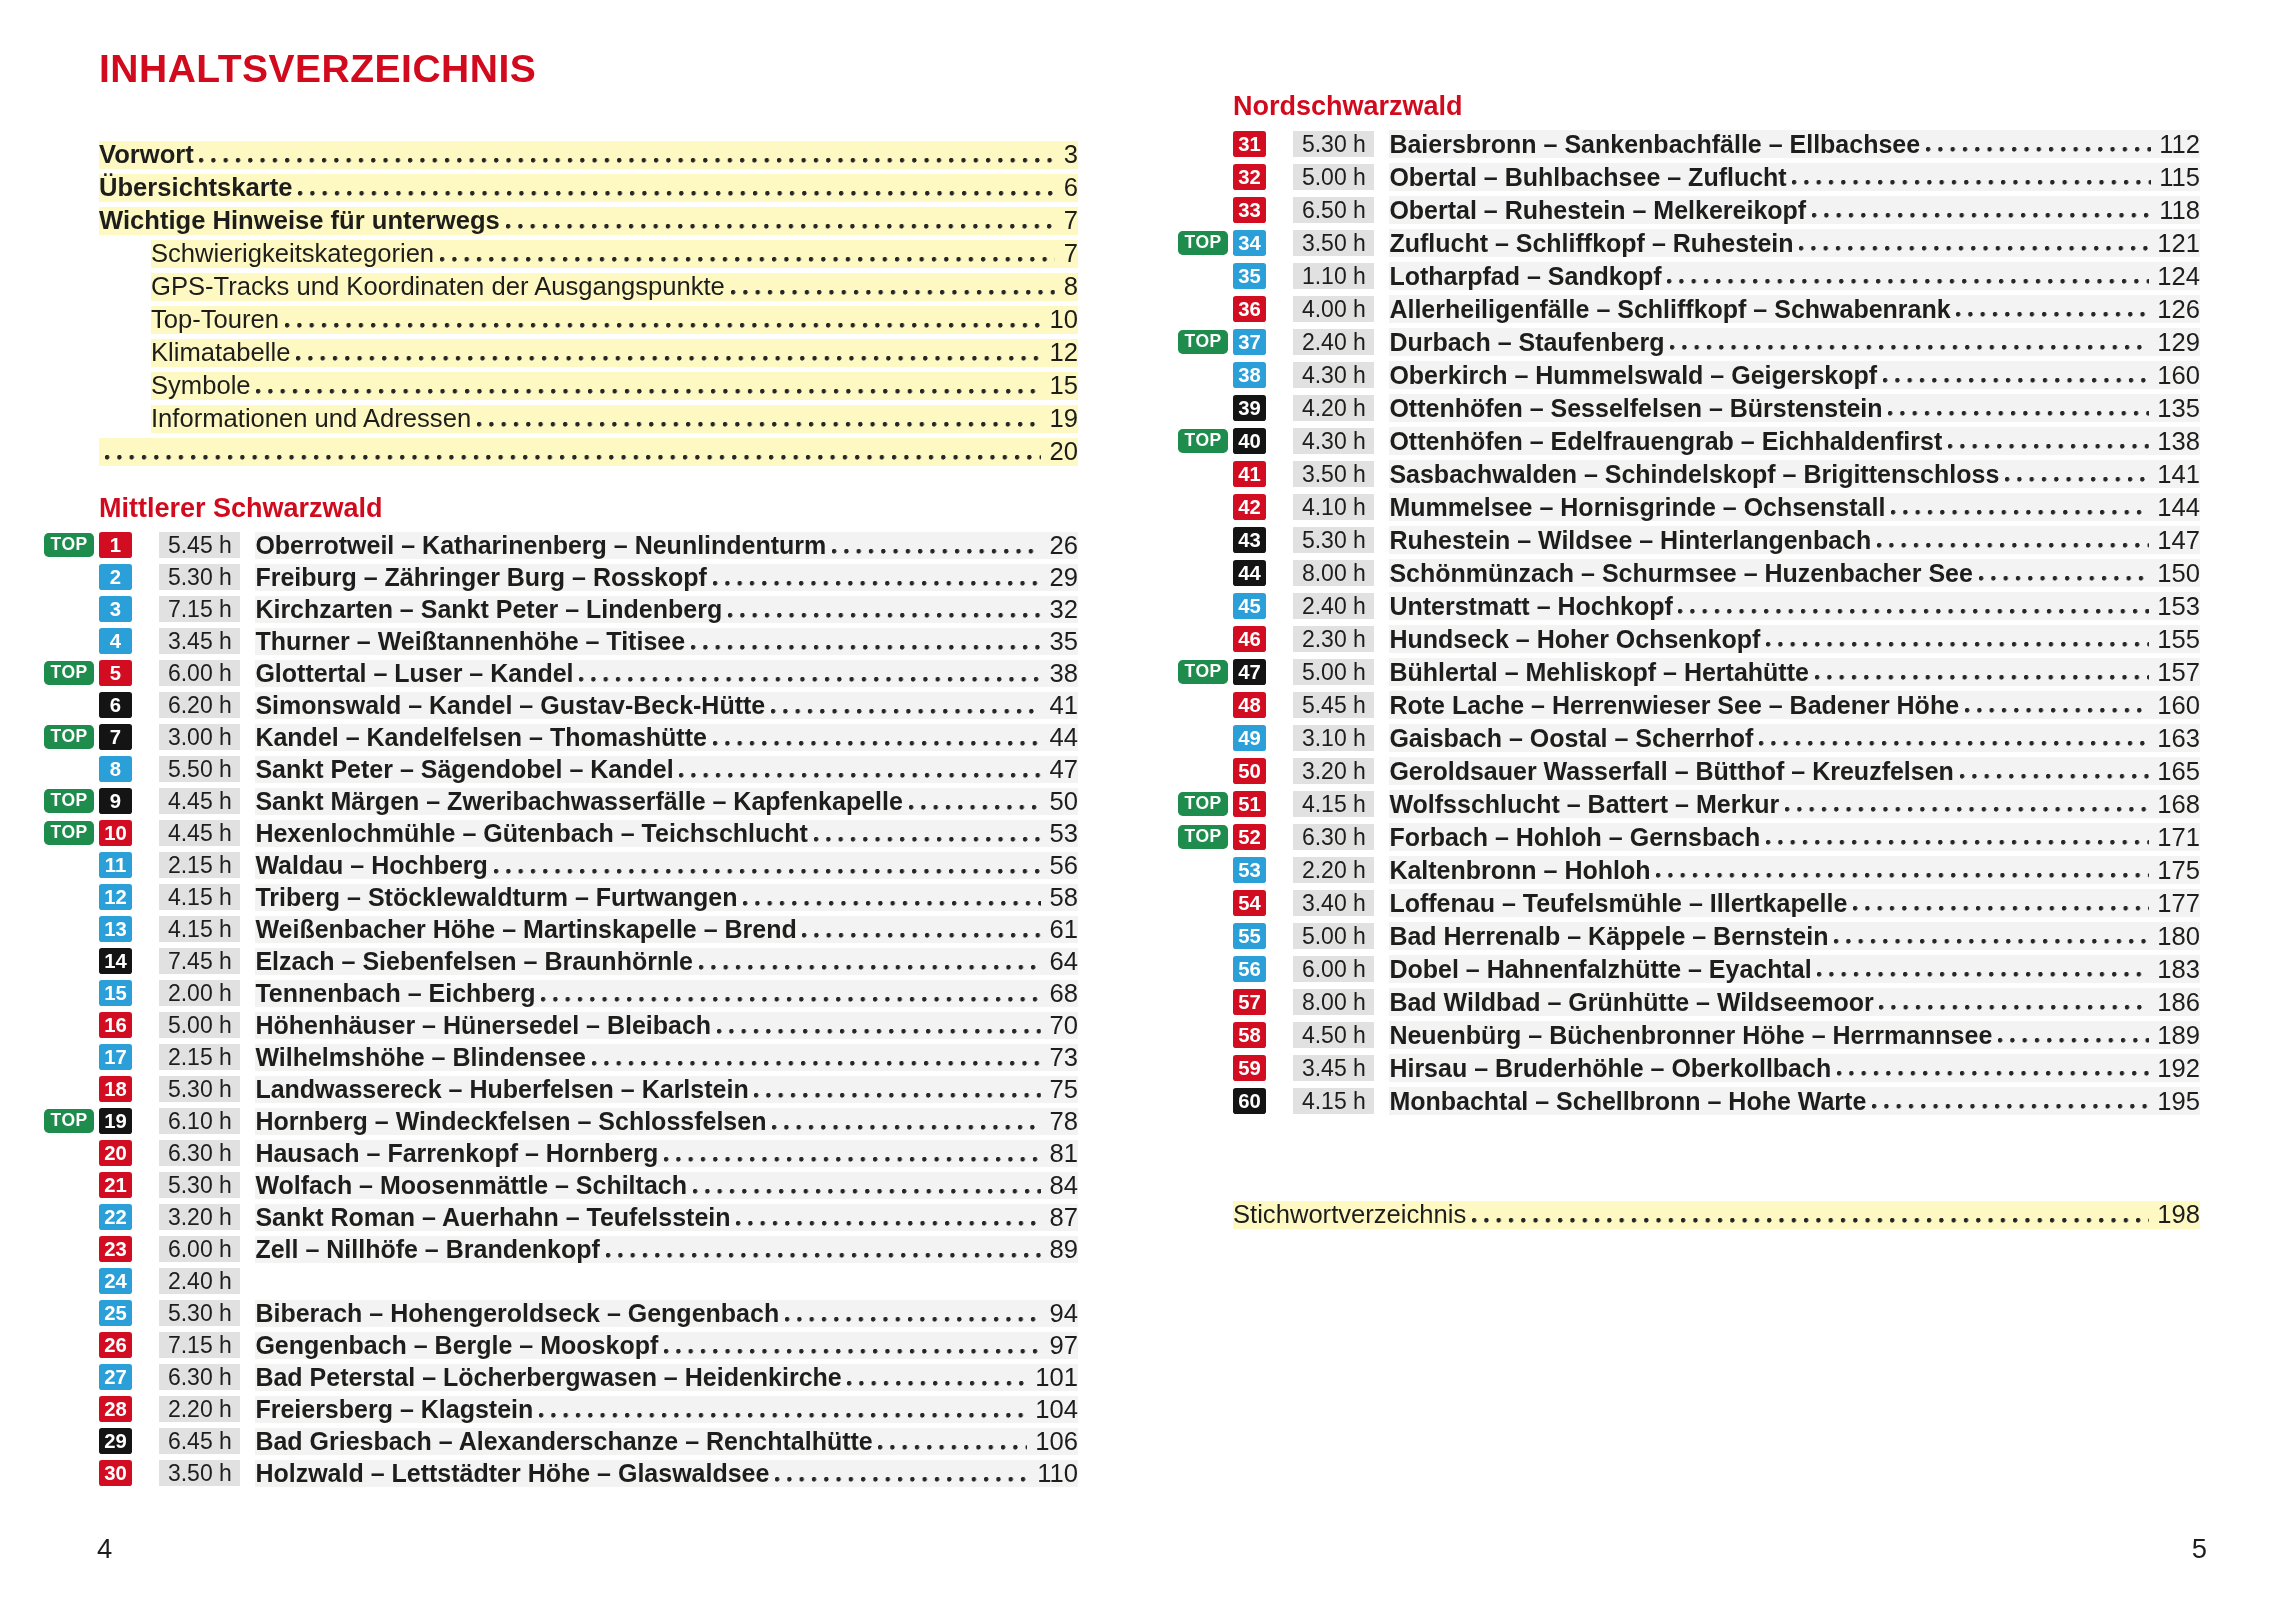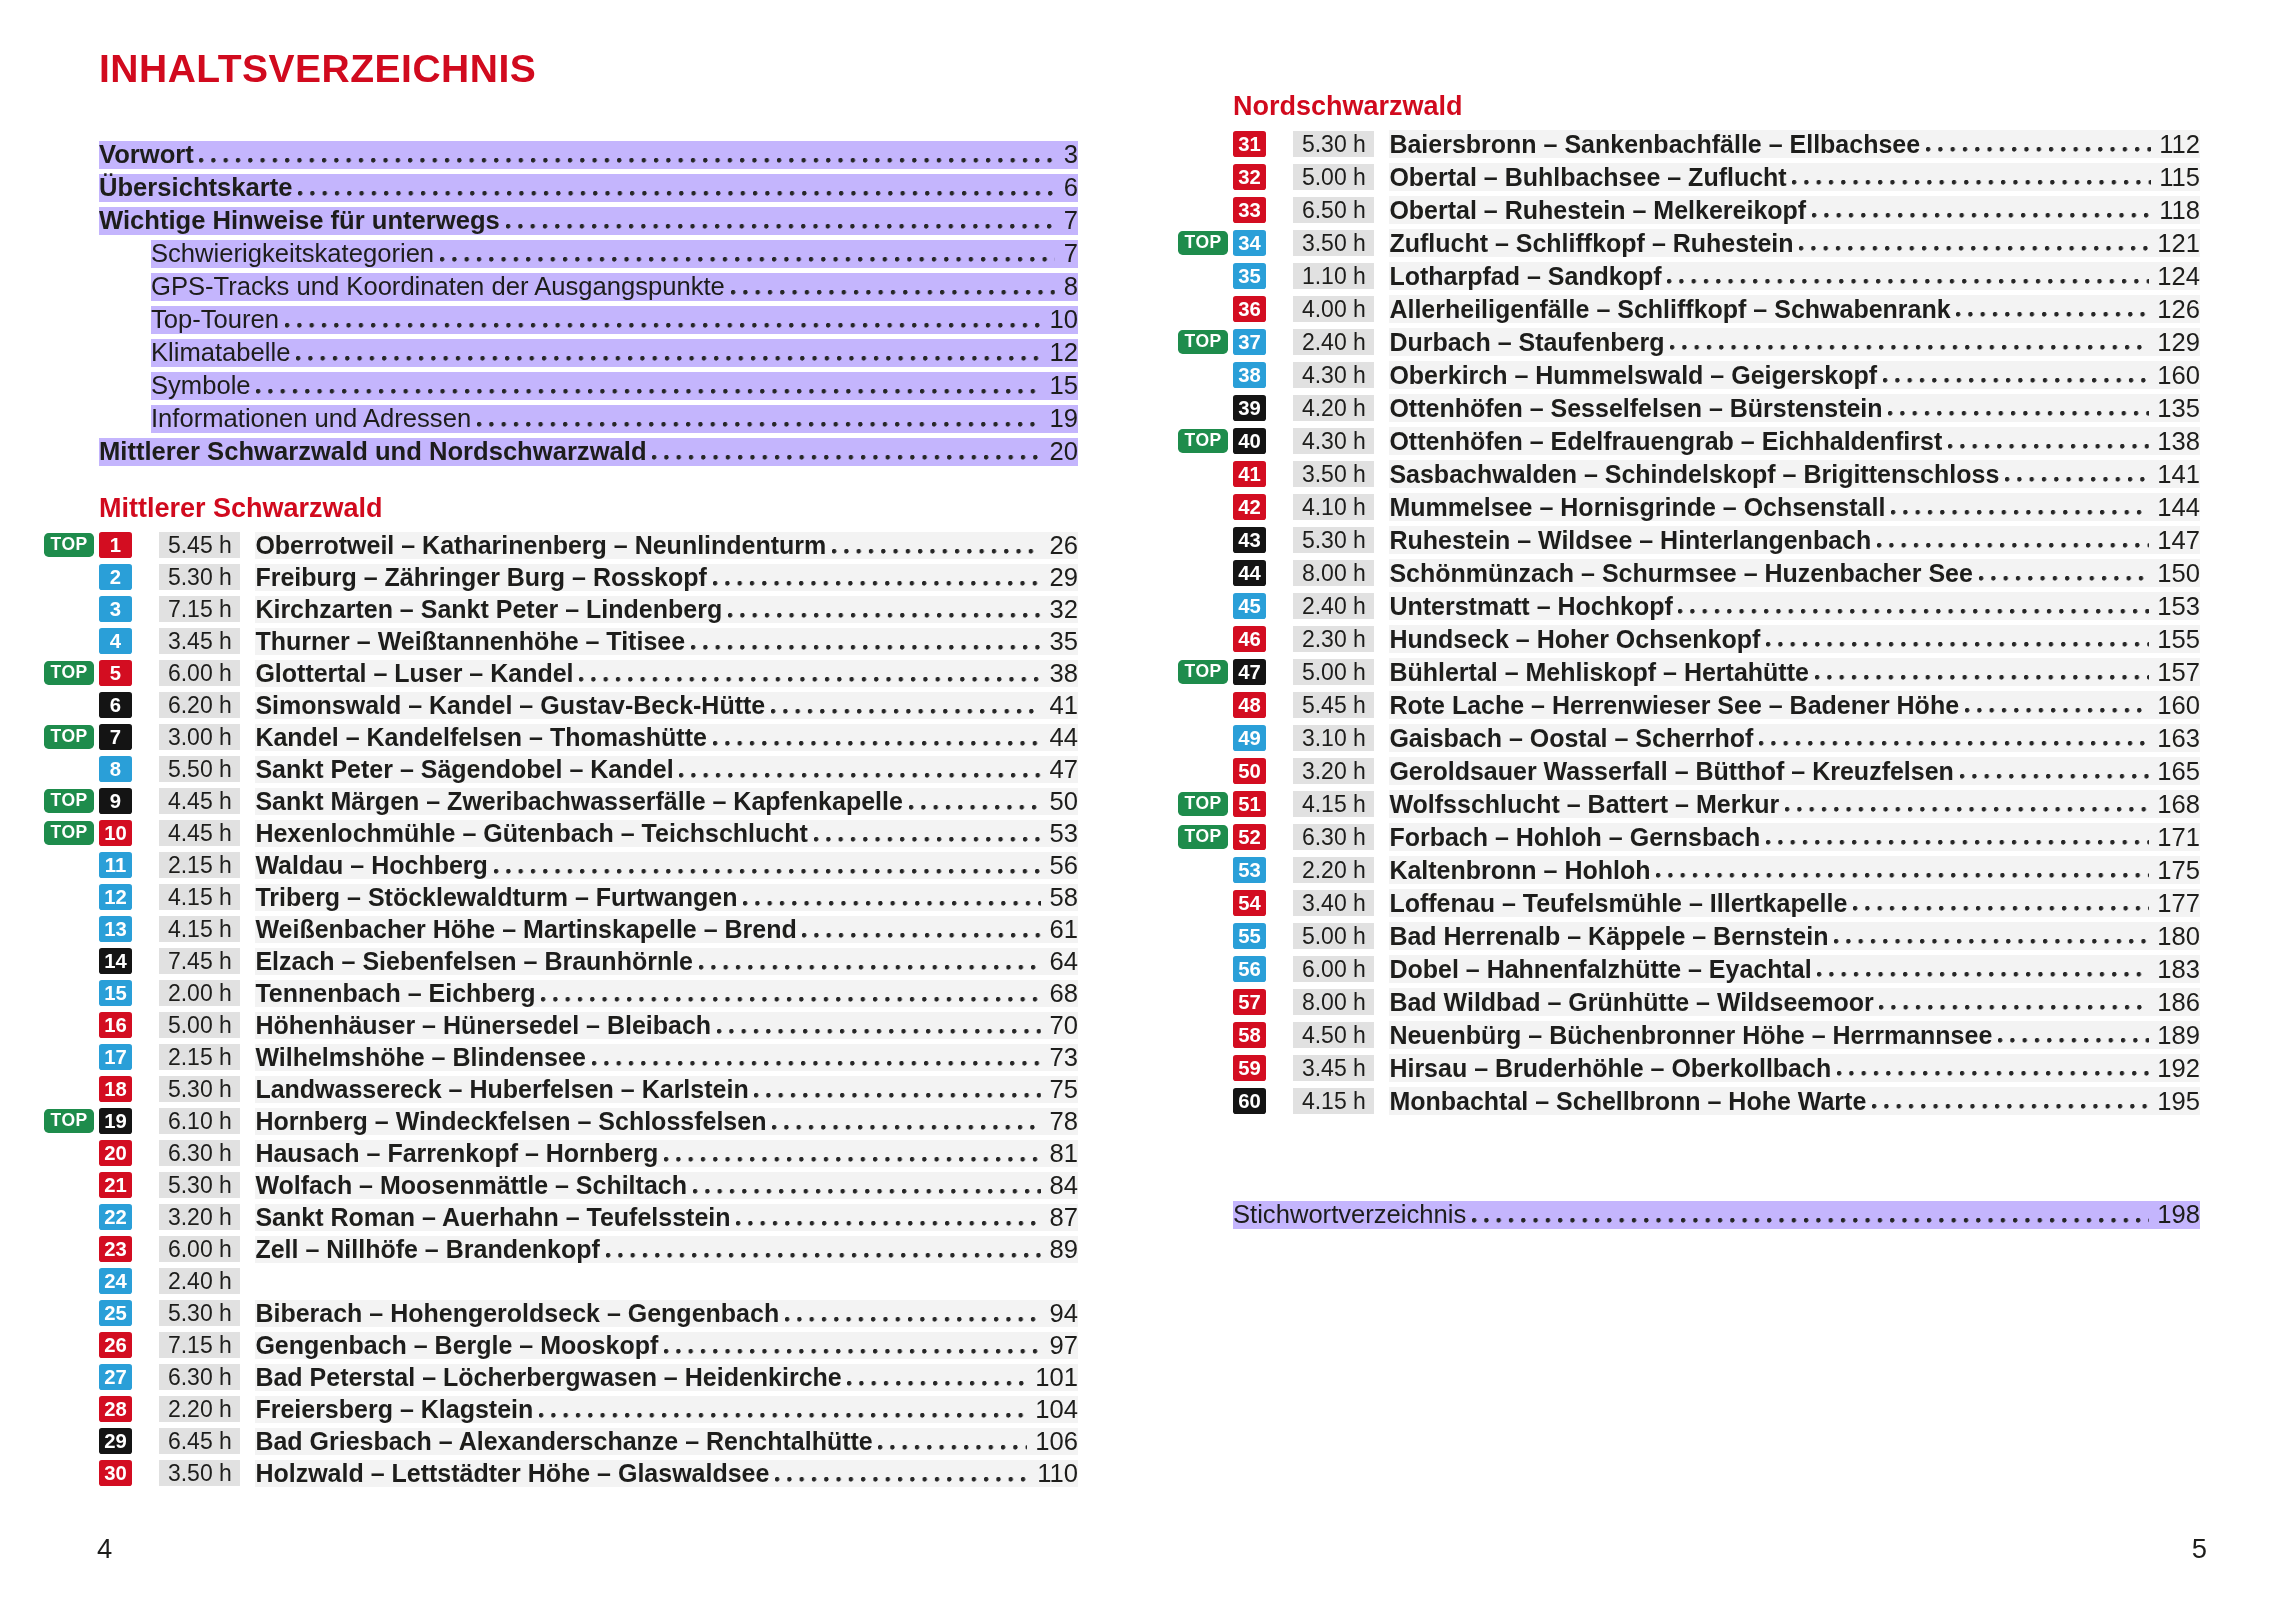"Vorwort" .intro-line { background: #c4b5fd -> #fef9c3 }
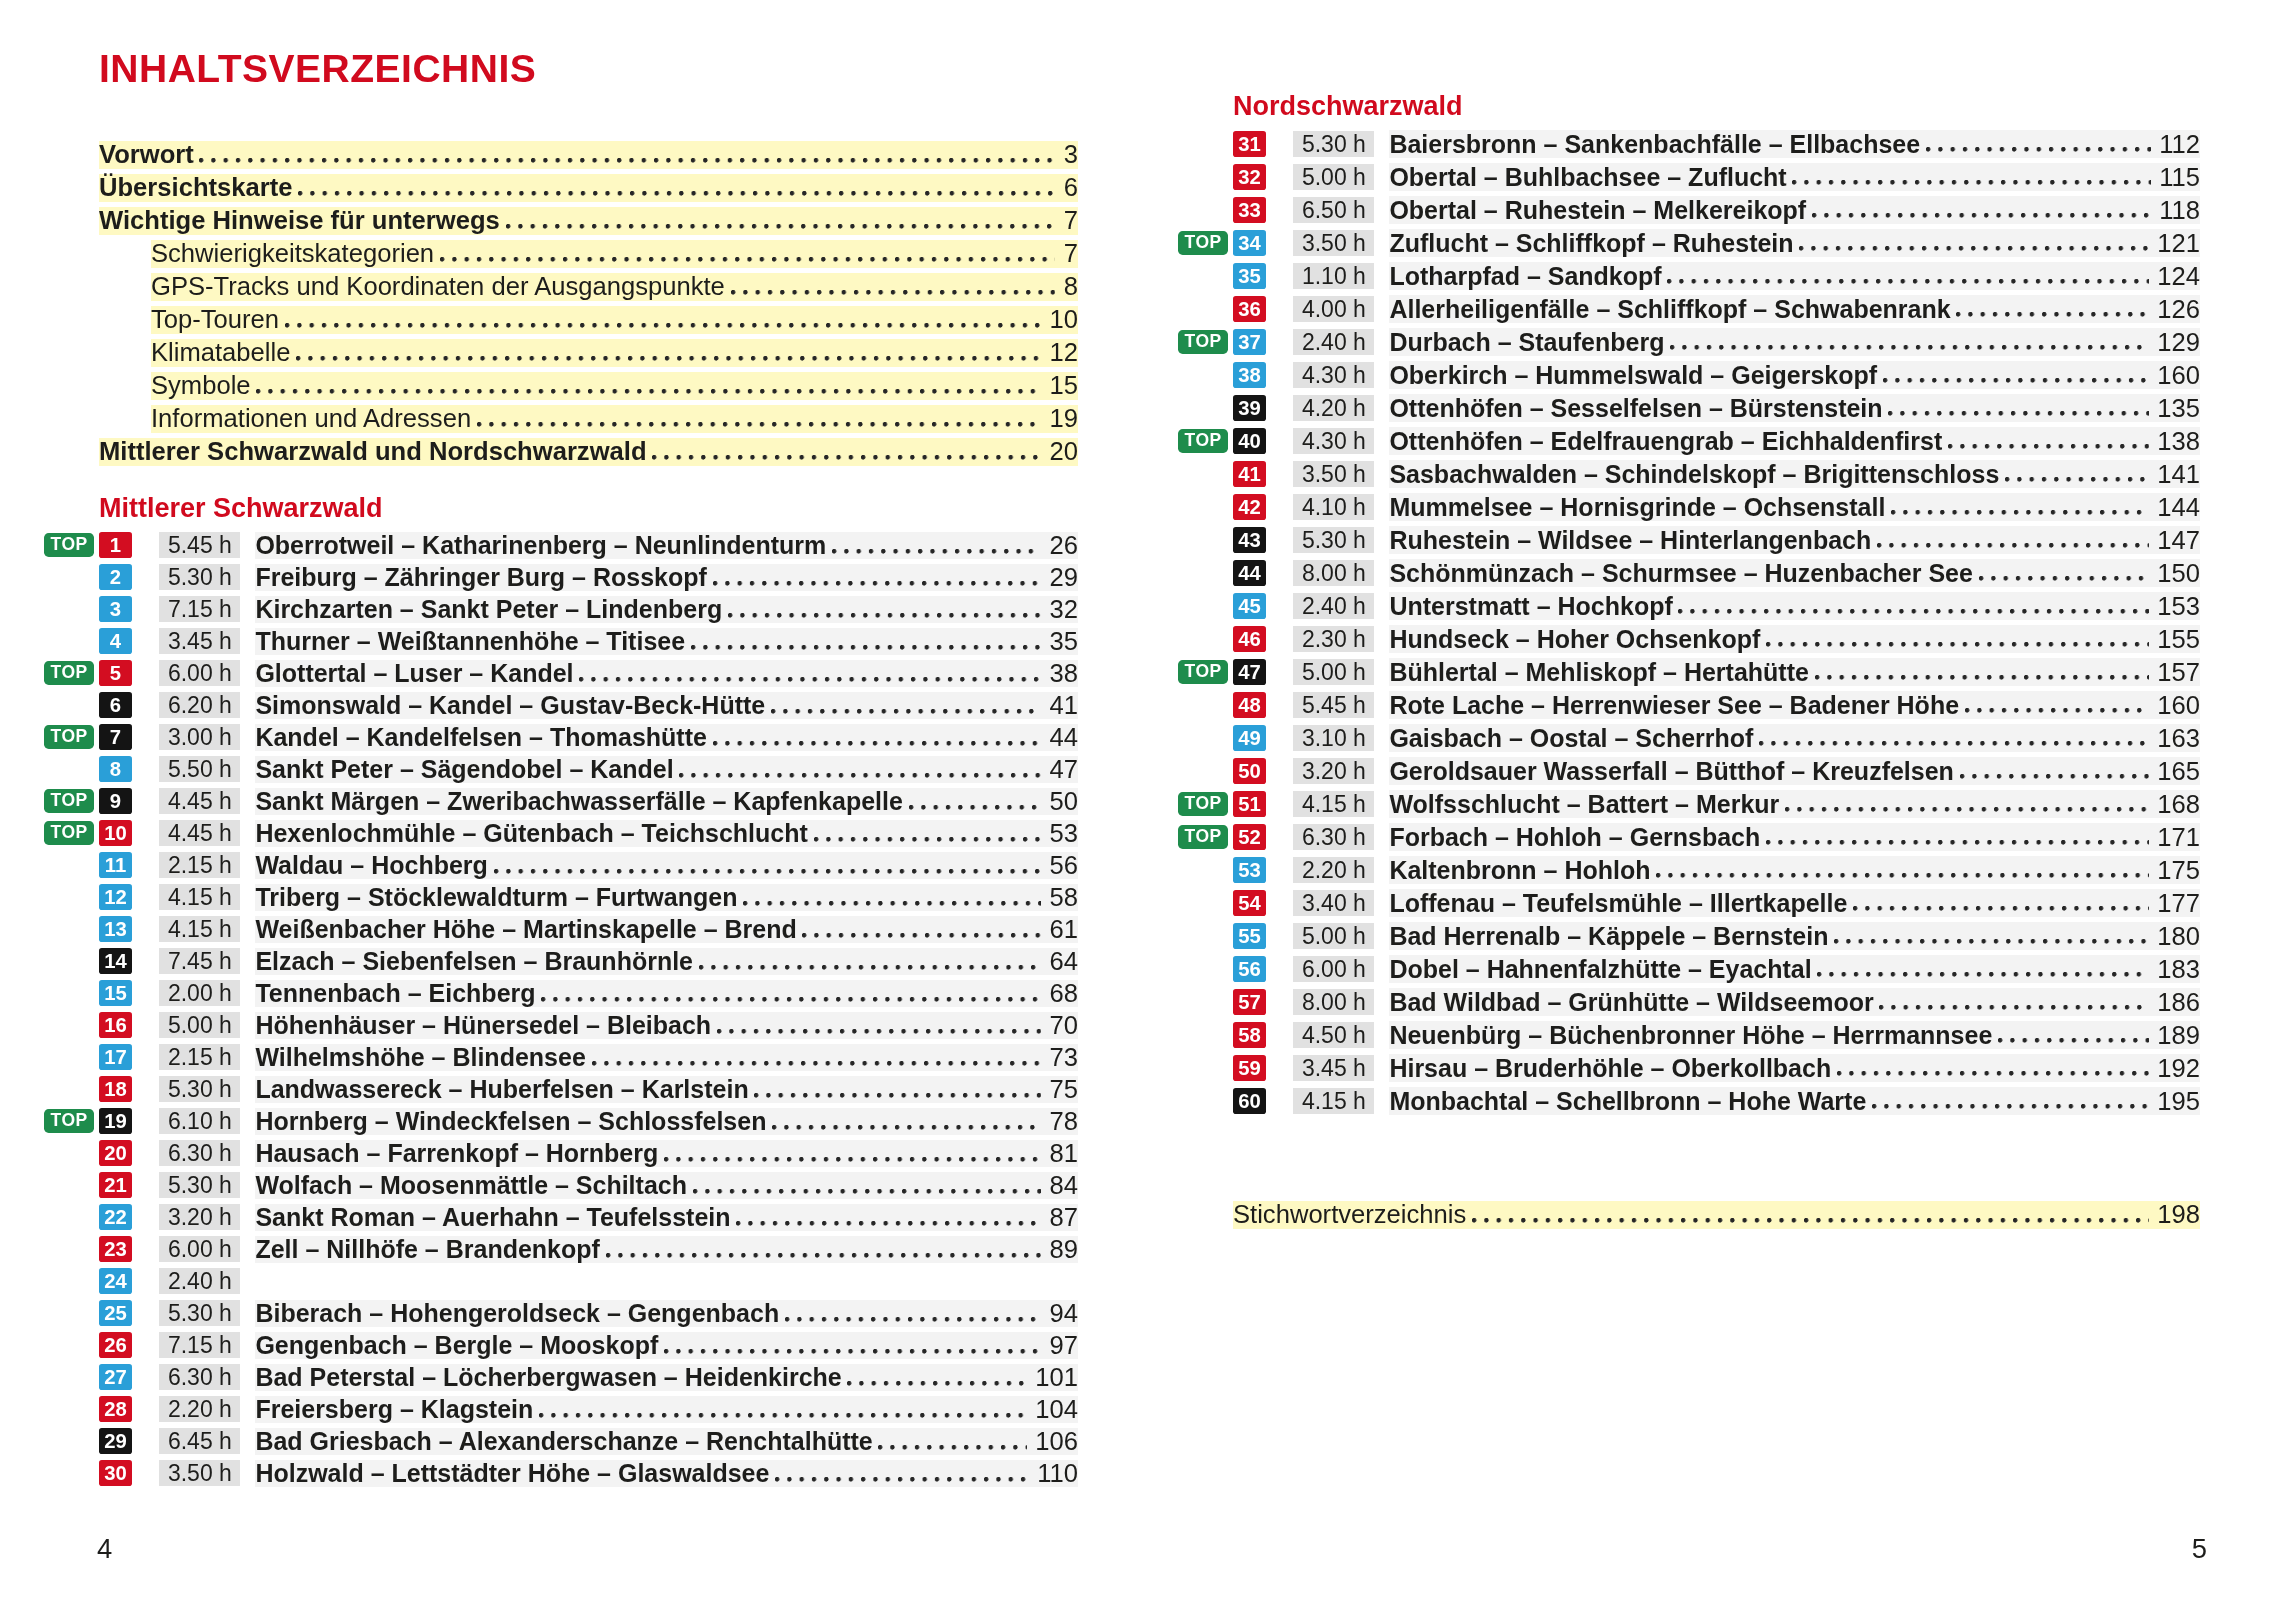"Mittlerer Schwarzwald und" span.intro-label { html: <span>Mittlerer Schwarzwald und Nordschwarzwald</span> -> none }
